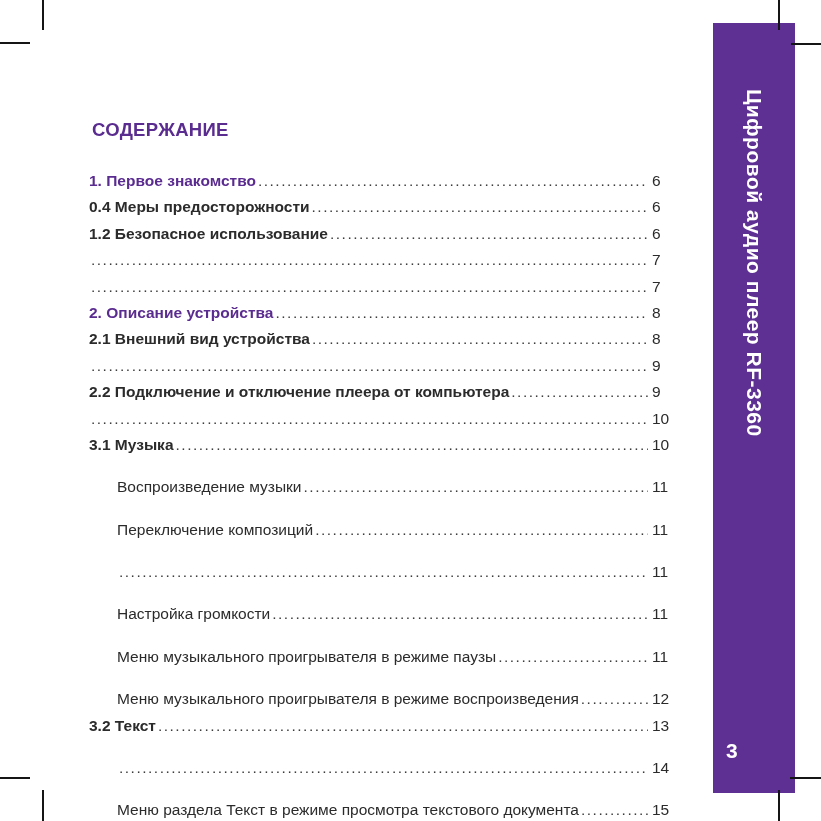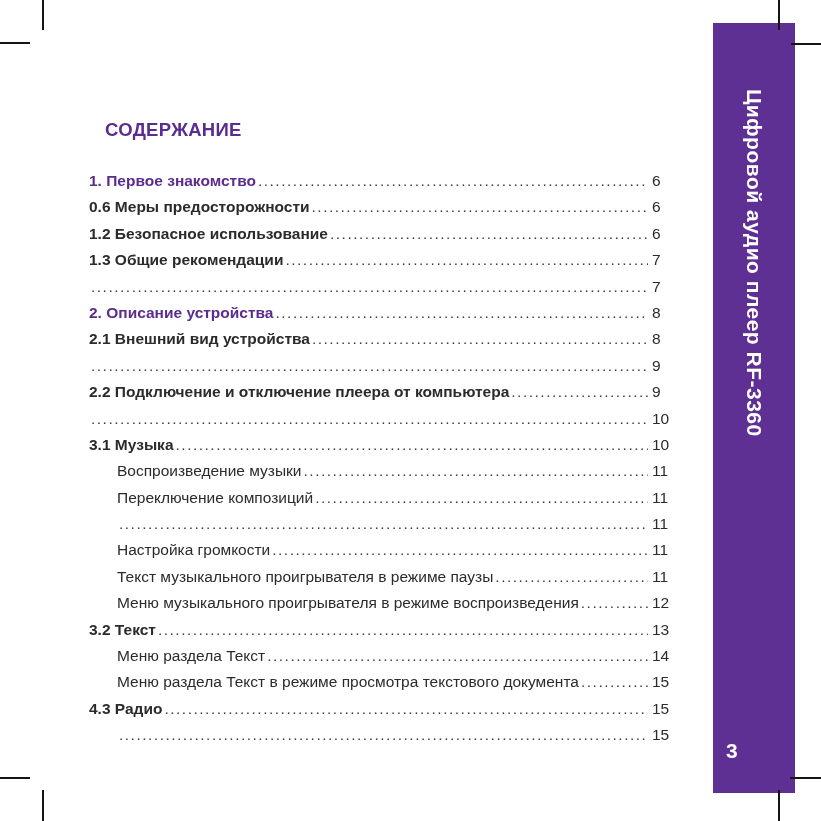"СОДЕРЖАНИЕ" .toc-title { margin: 0 0 27px 16px -> 0 0 27px 3px }
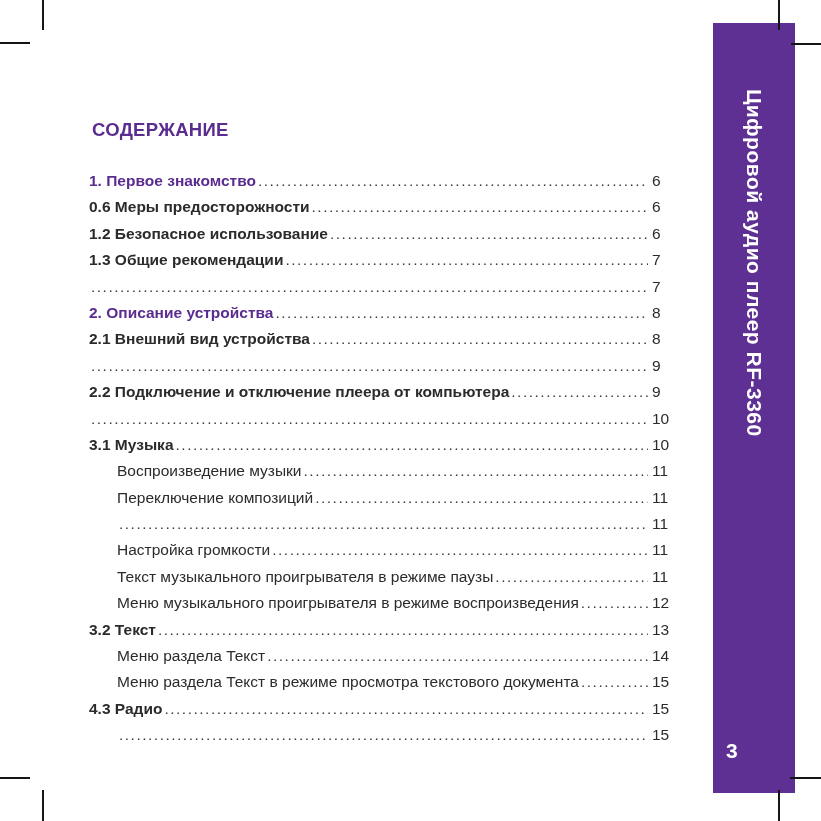"0.6 Меры предосторожности" span.toc-label { text: 0.6 -> 0.4 }
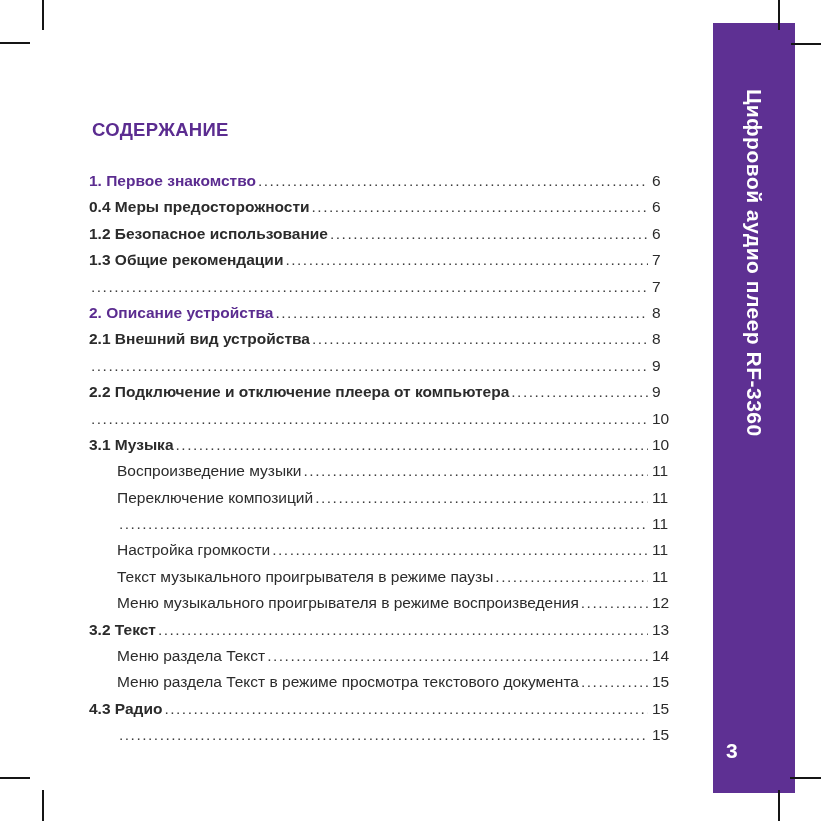"1.3 Общие рекомендации" span.toc-label { html: <span>1.3 Общие рекомендации</span> -> none }
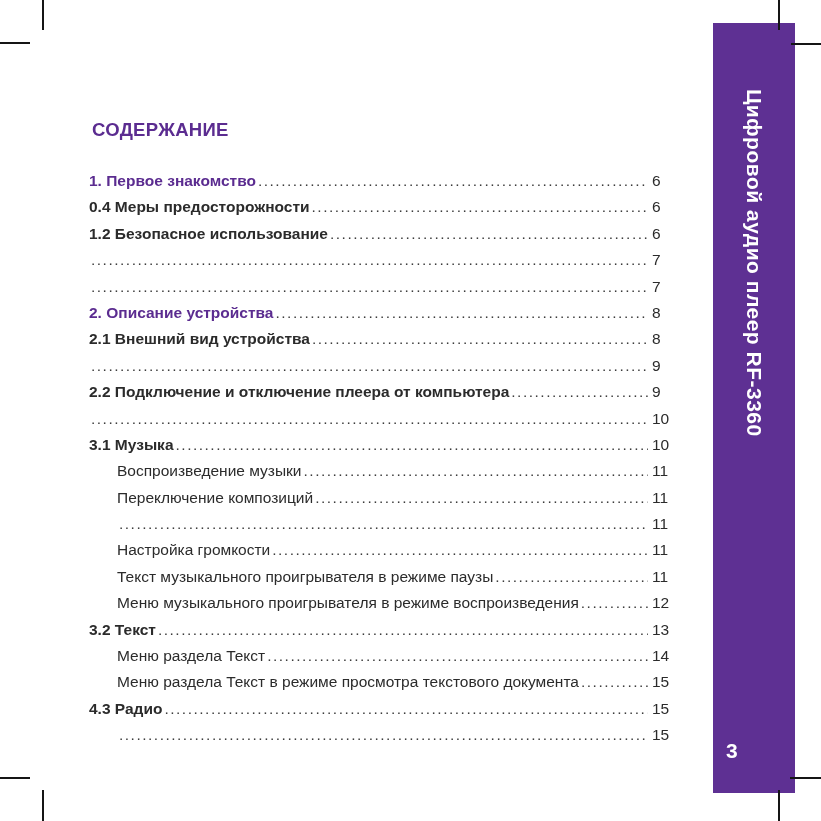"Воспроизведение музыки" .style-sub { margin-top: none -> 16px }
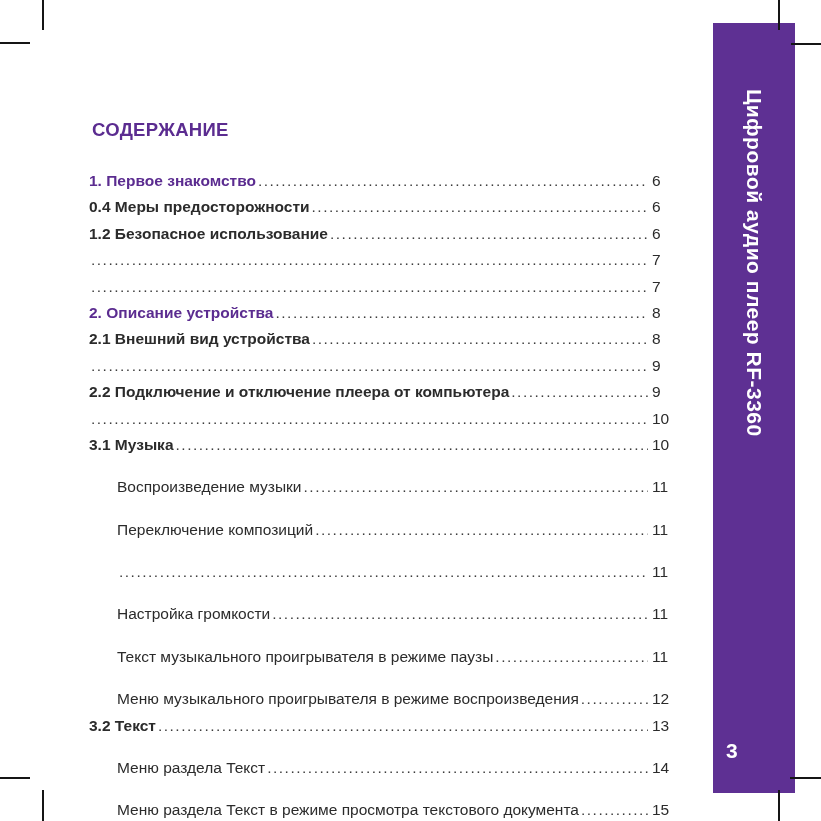"Текст музыкального проигрывателя в" span.toc-label { text: Текст -> Меню }
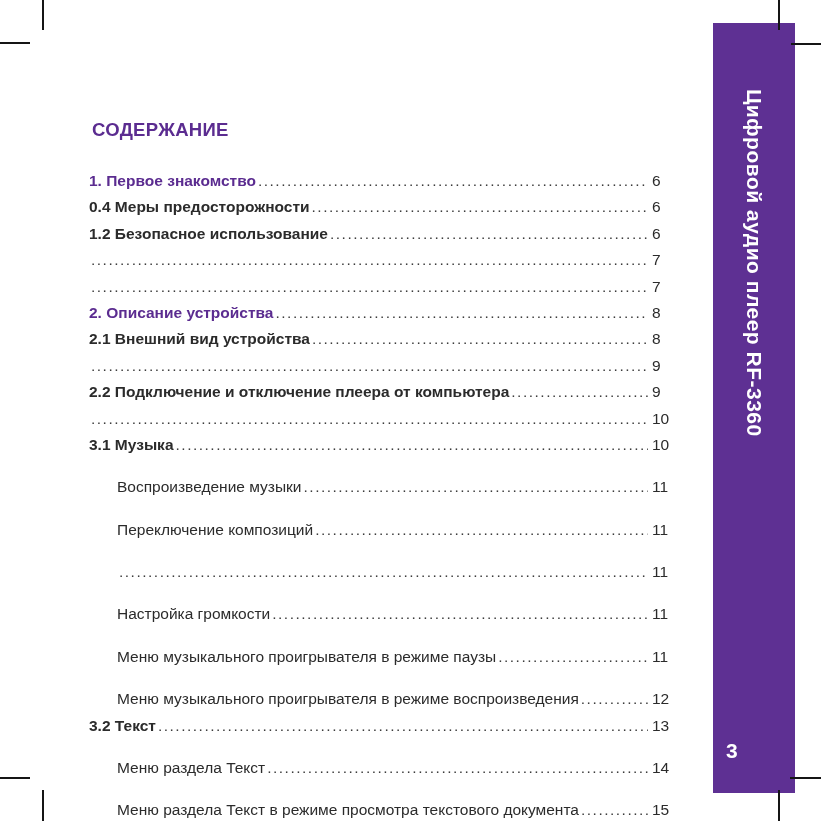"Меню раздела Текст" span.toc-label { html: <span>Меню раздела Текст</span> -> none }
